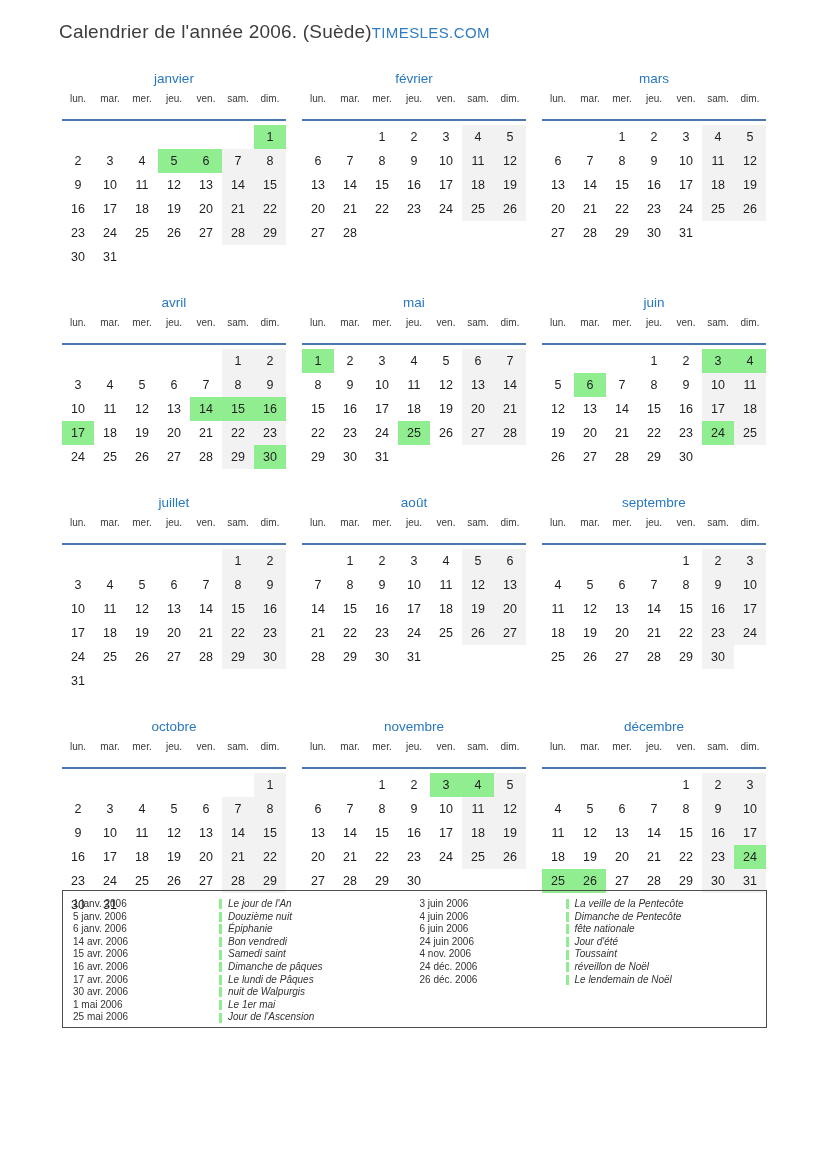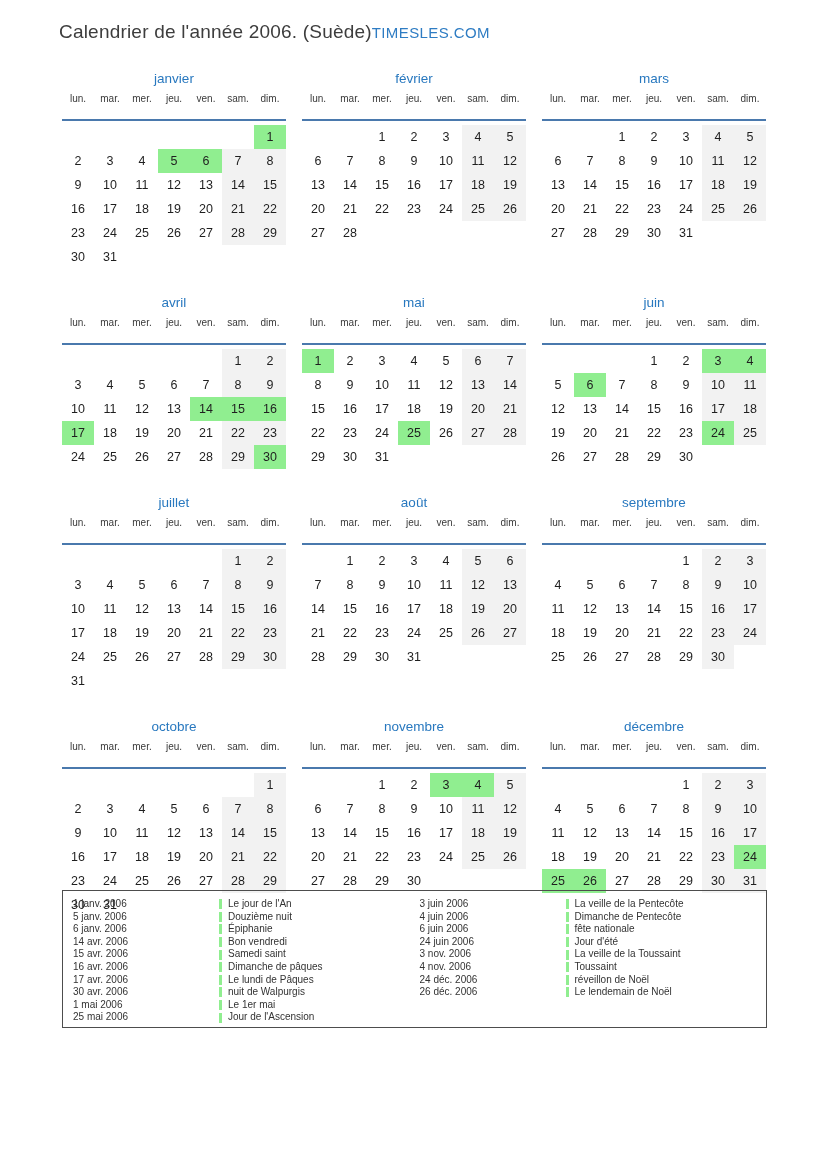"Le jour de l'An" .legend-label-wrap { font-style: none -> italic }
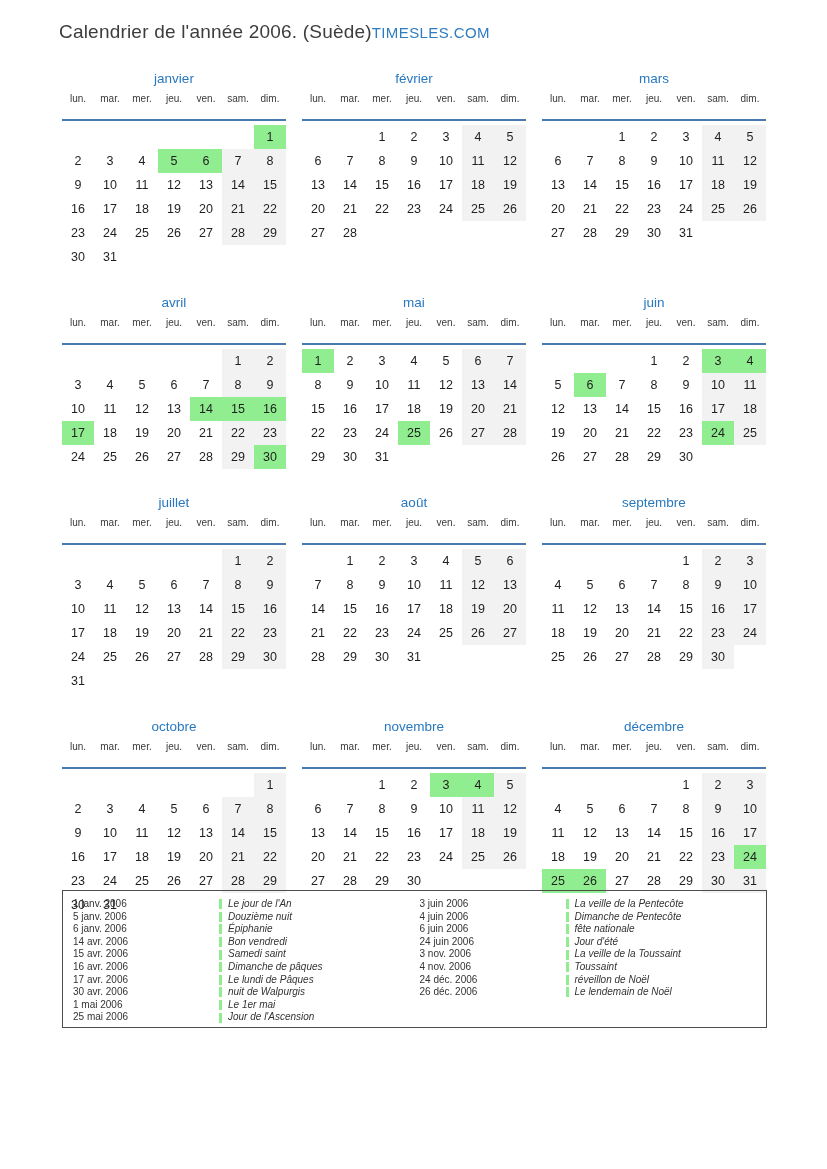"3 nov. 2006" div.legend-row { html: <div> <span>3 nov. 2006</span> <span> <span></span> <span>La veille de la Toussaint</span> </span> </div> -> none }
